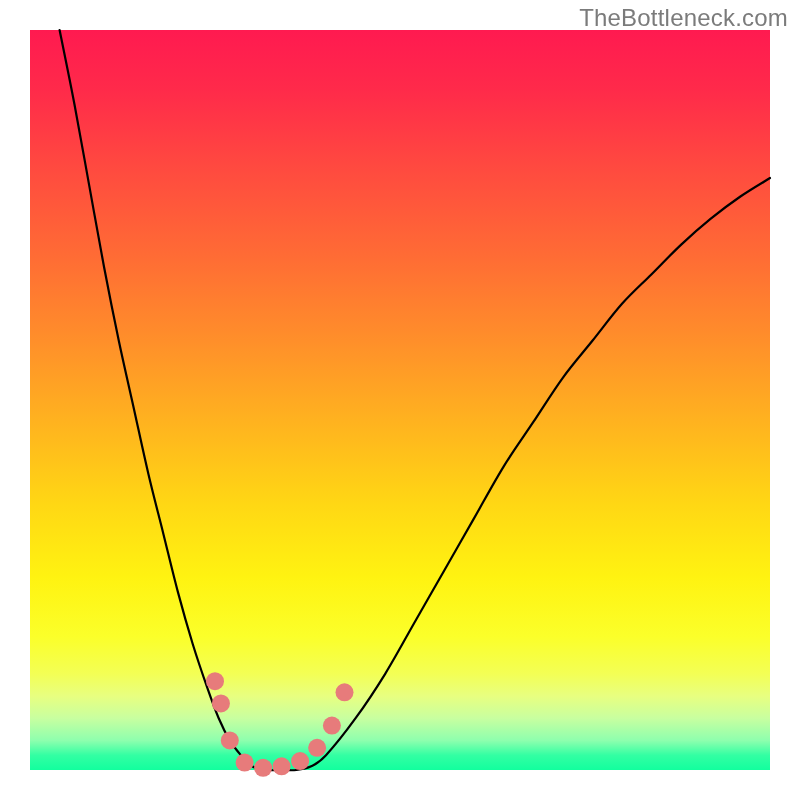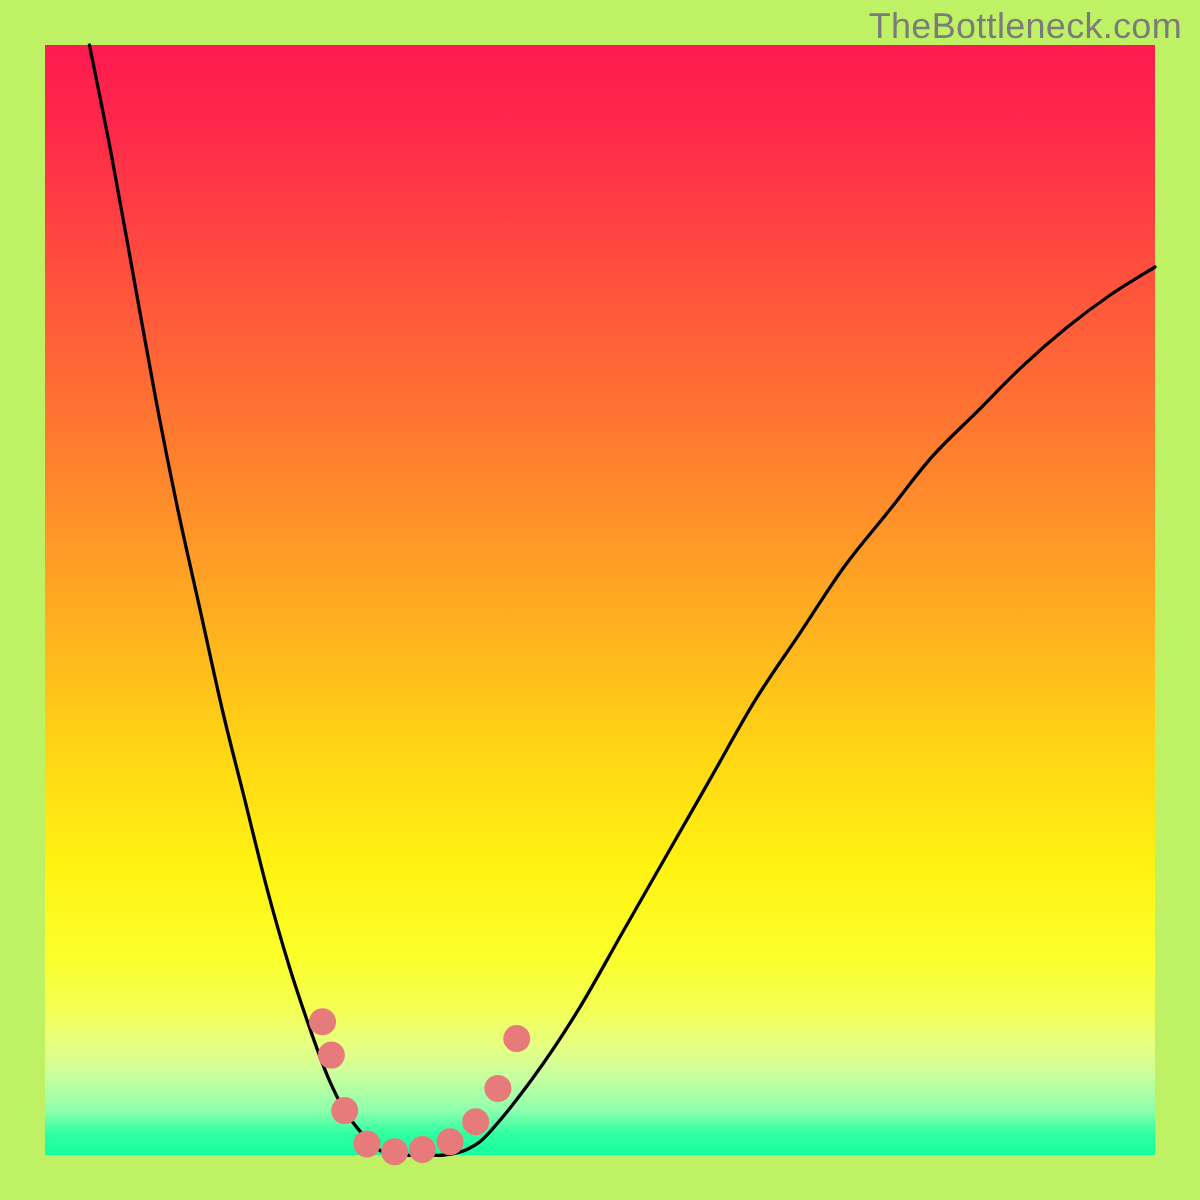"TheBottleneck.com" .frame { background: #bef264 -> #ffffff }
